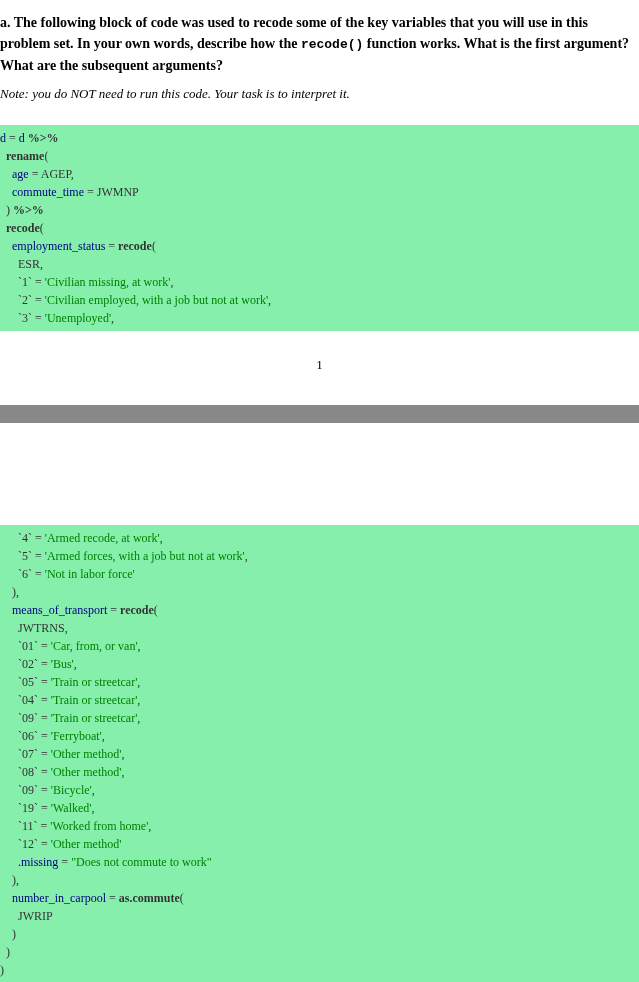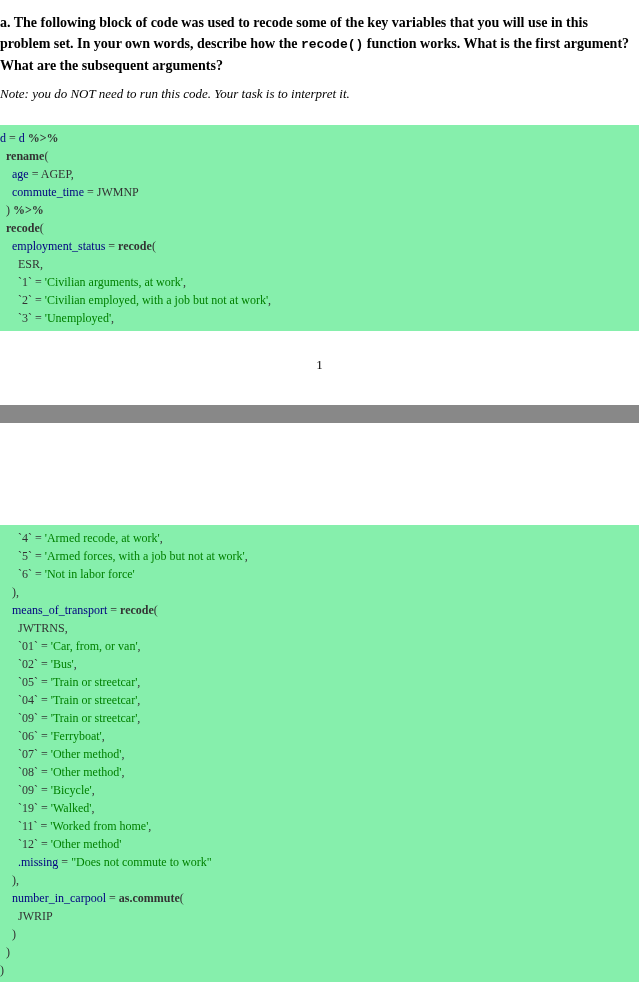"'Civilian arguments, at work'" span.code-string { text: arguments -> missing }
